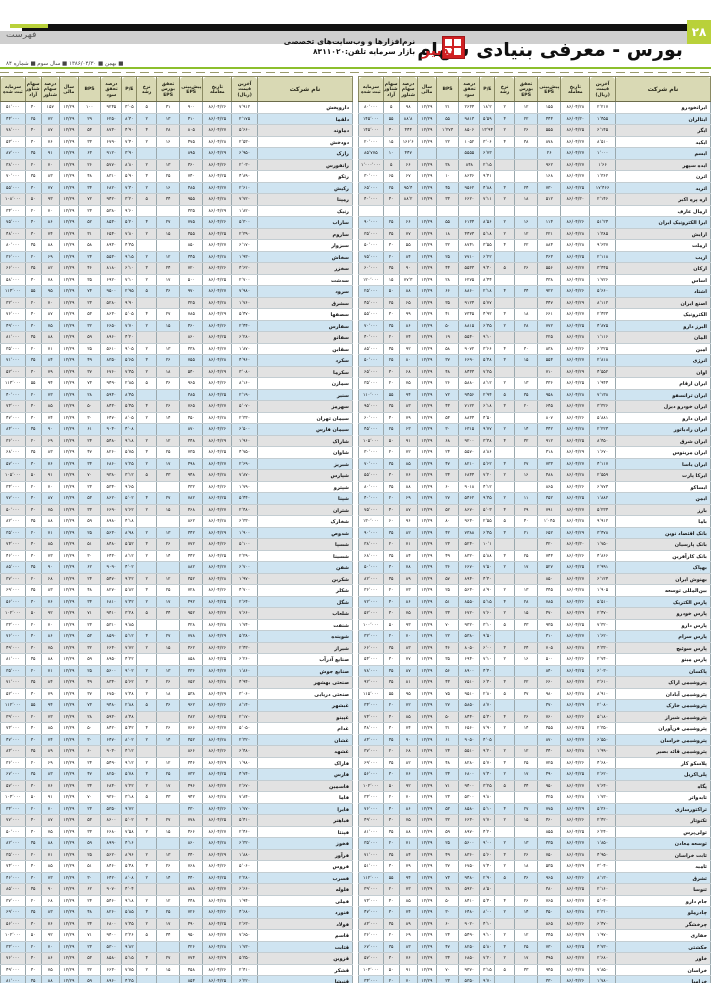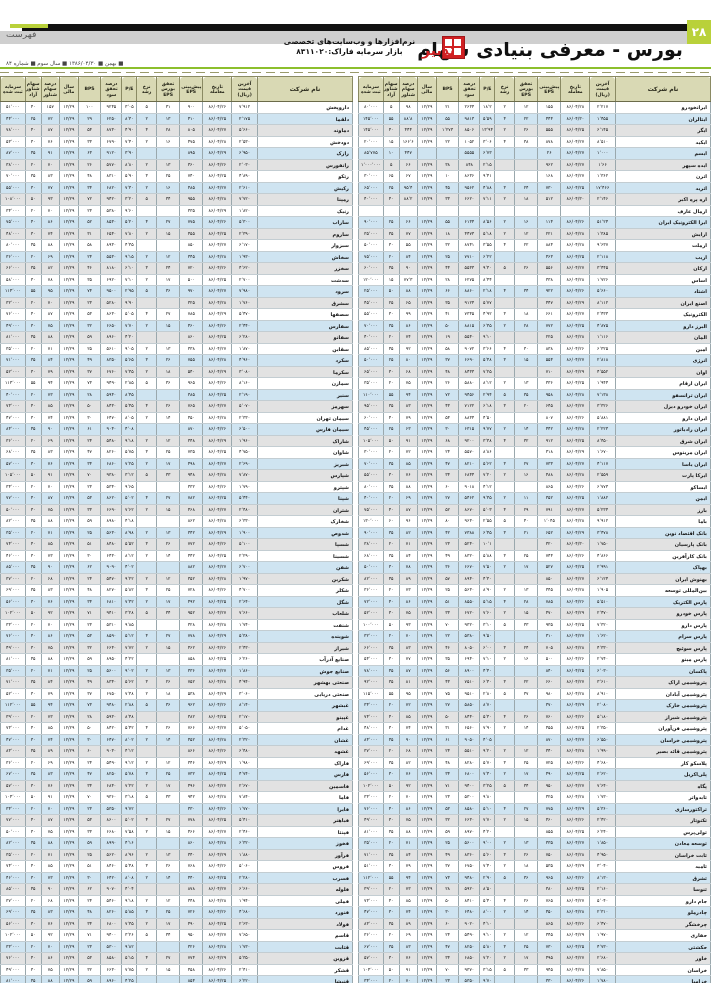"نرم‌افزارها و وب‌سایت‌های تخصصی" .mast-sub { text-align: center -> right }
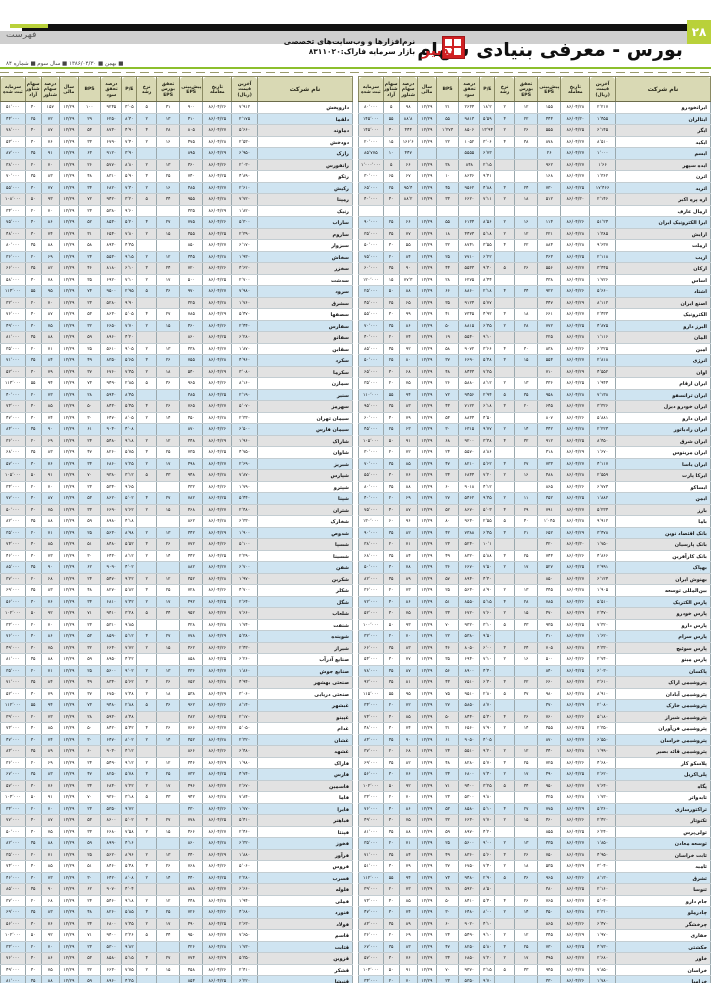"بازار سرمایه فاراک:۸۳۱۱۰۲۰" div { text: فاراک:۸۳۱۱۰۲۰ -> تلفن:۸۳۱۱۰۲۰ }
